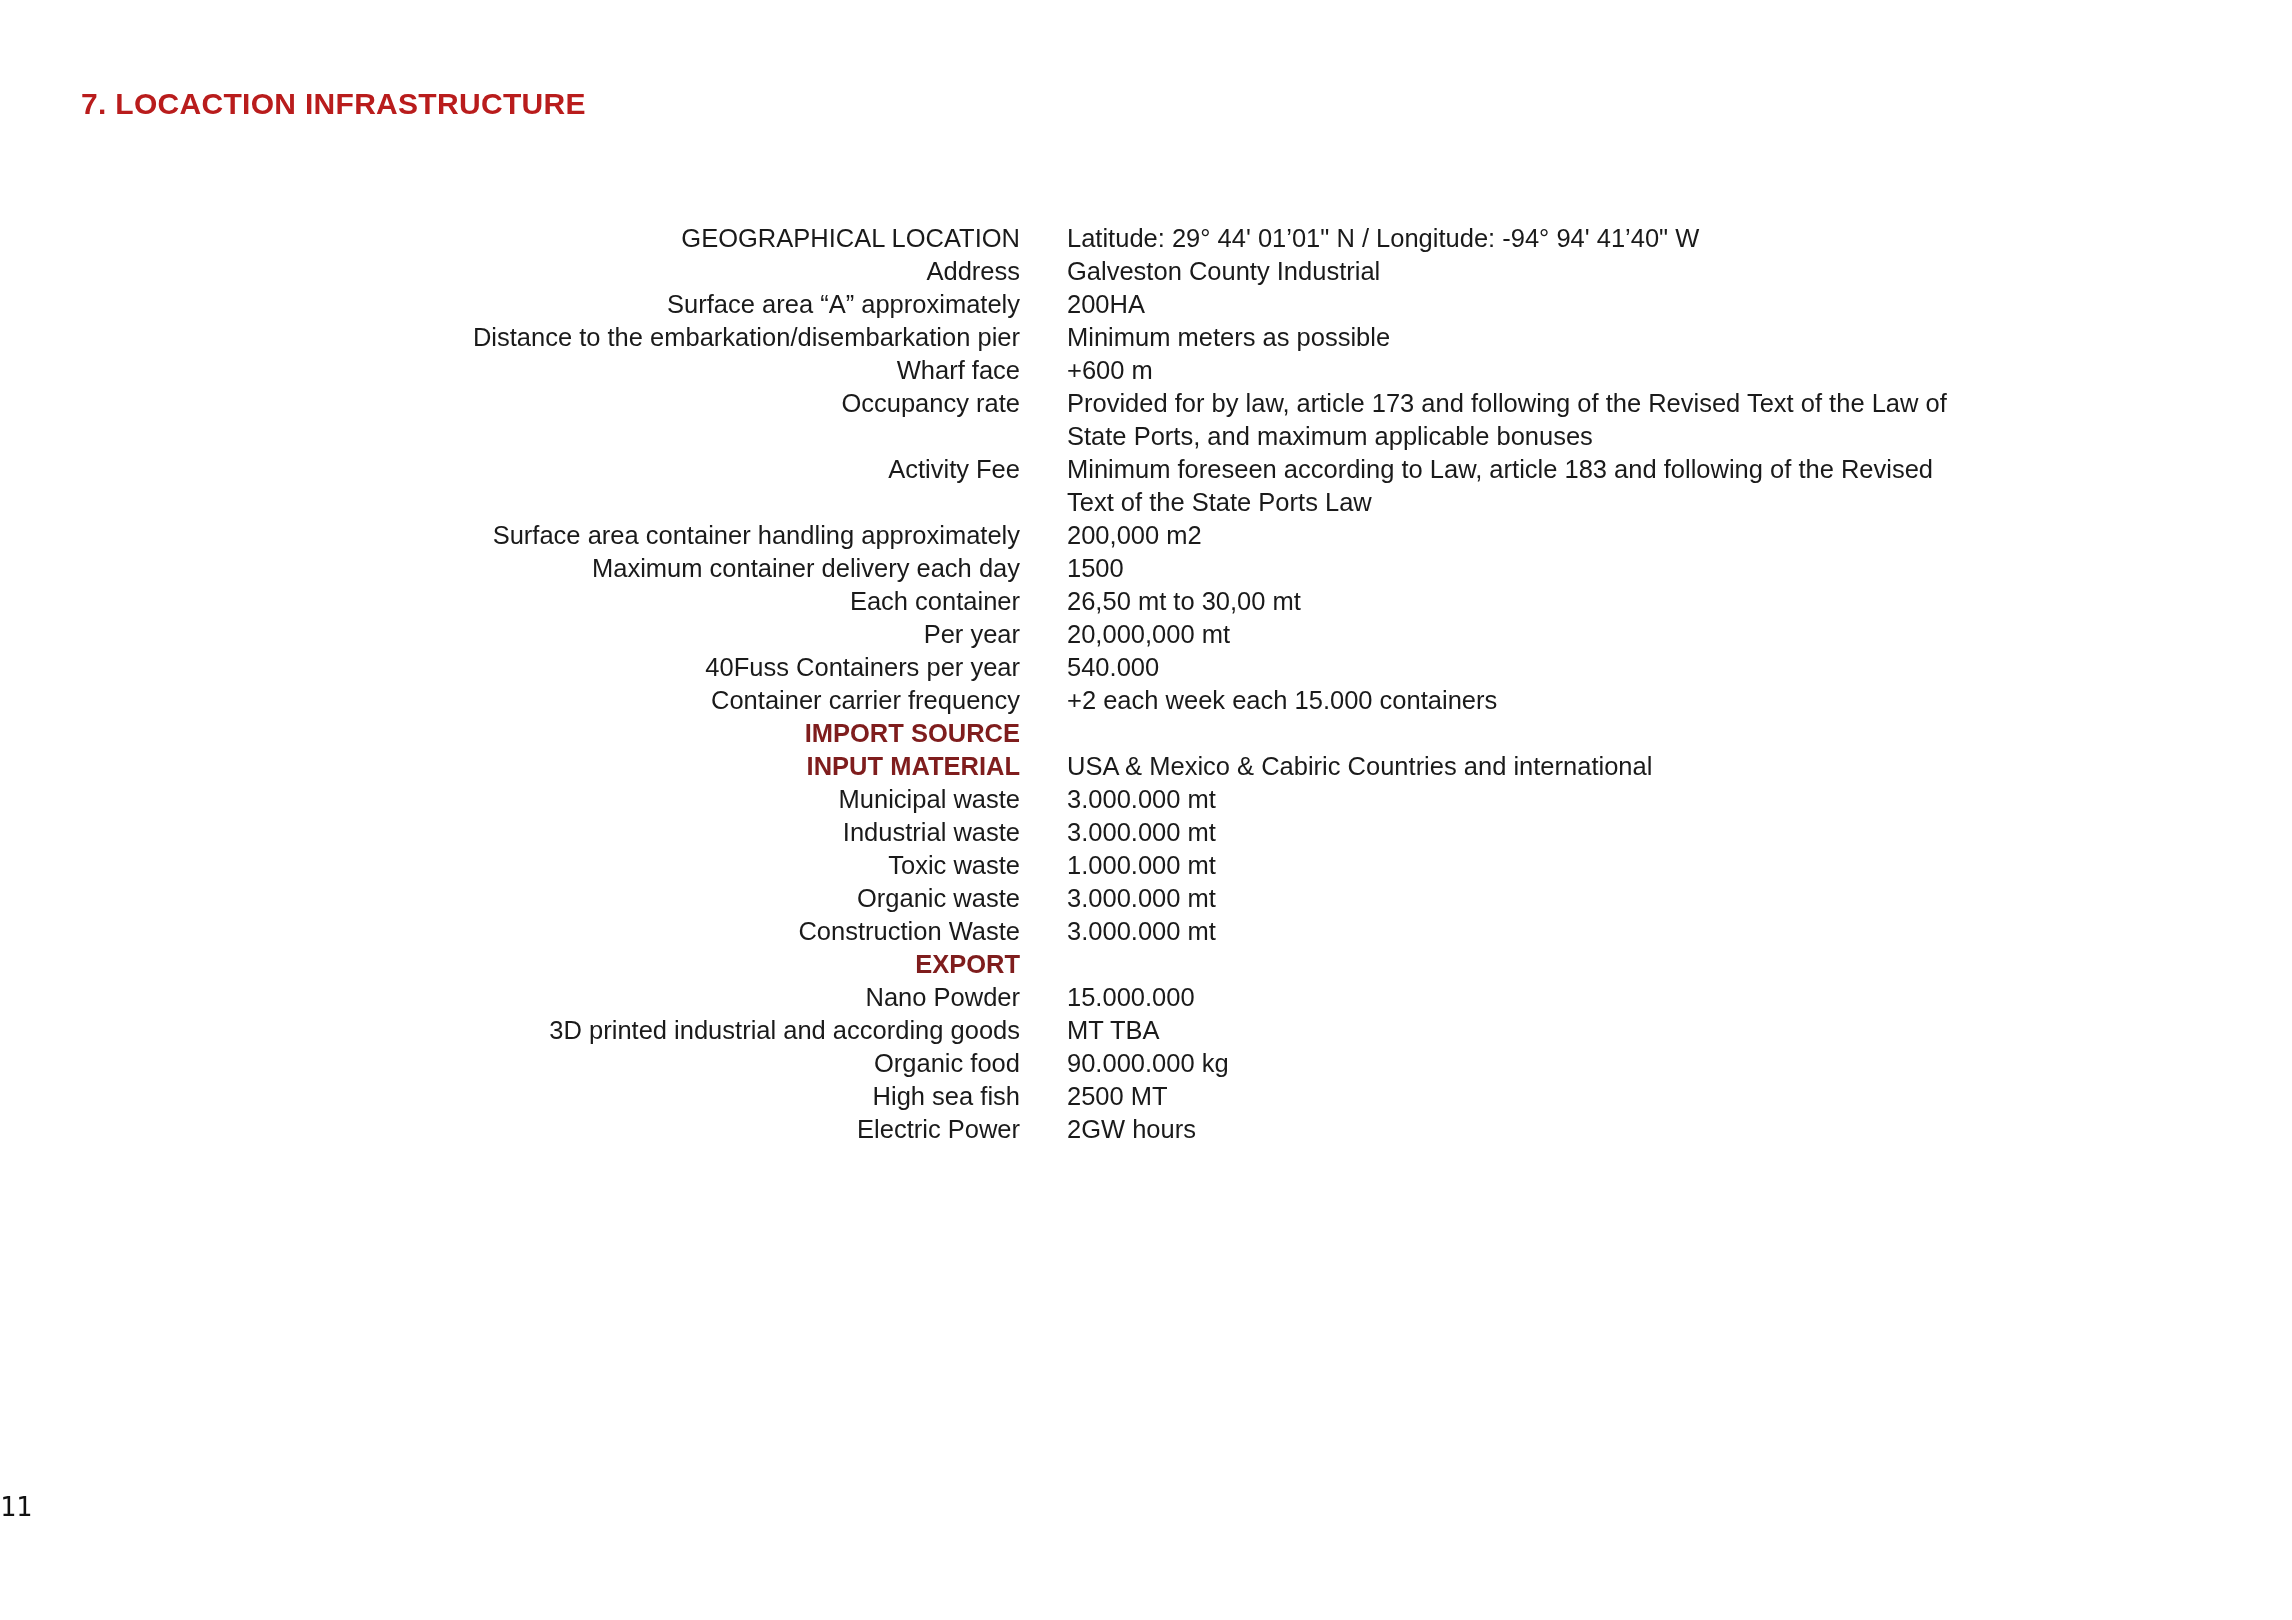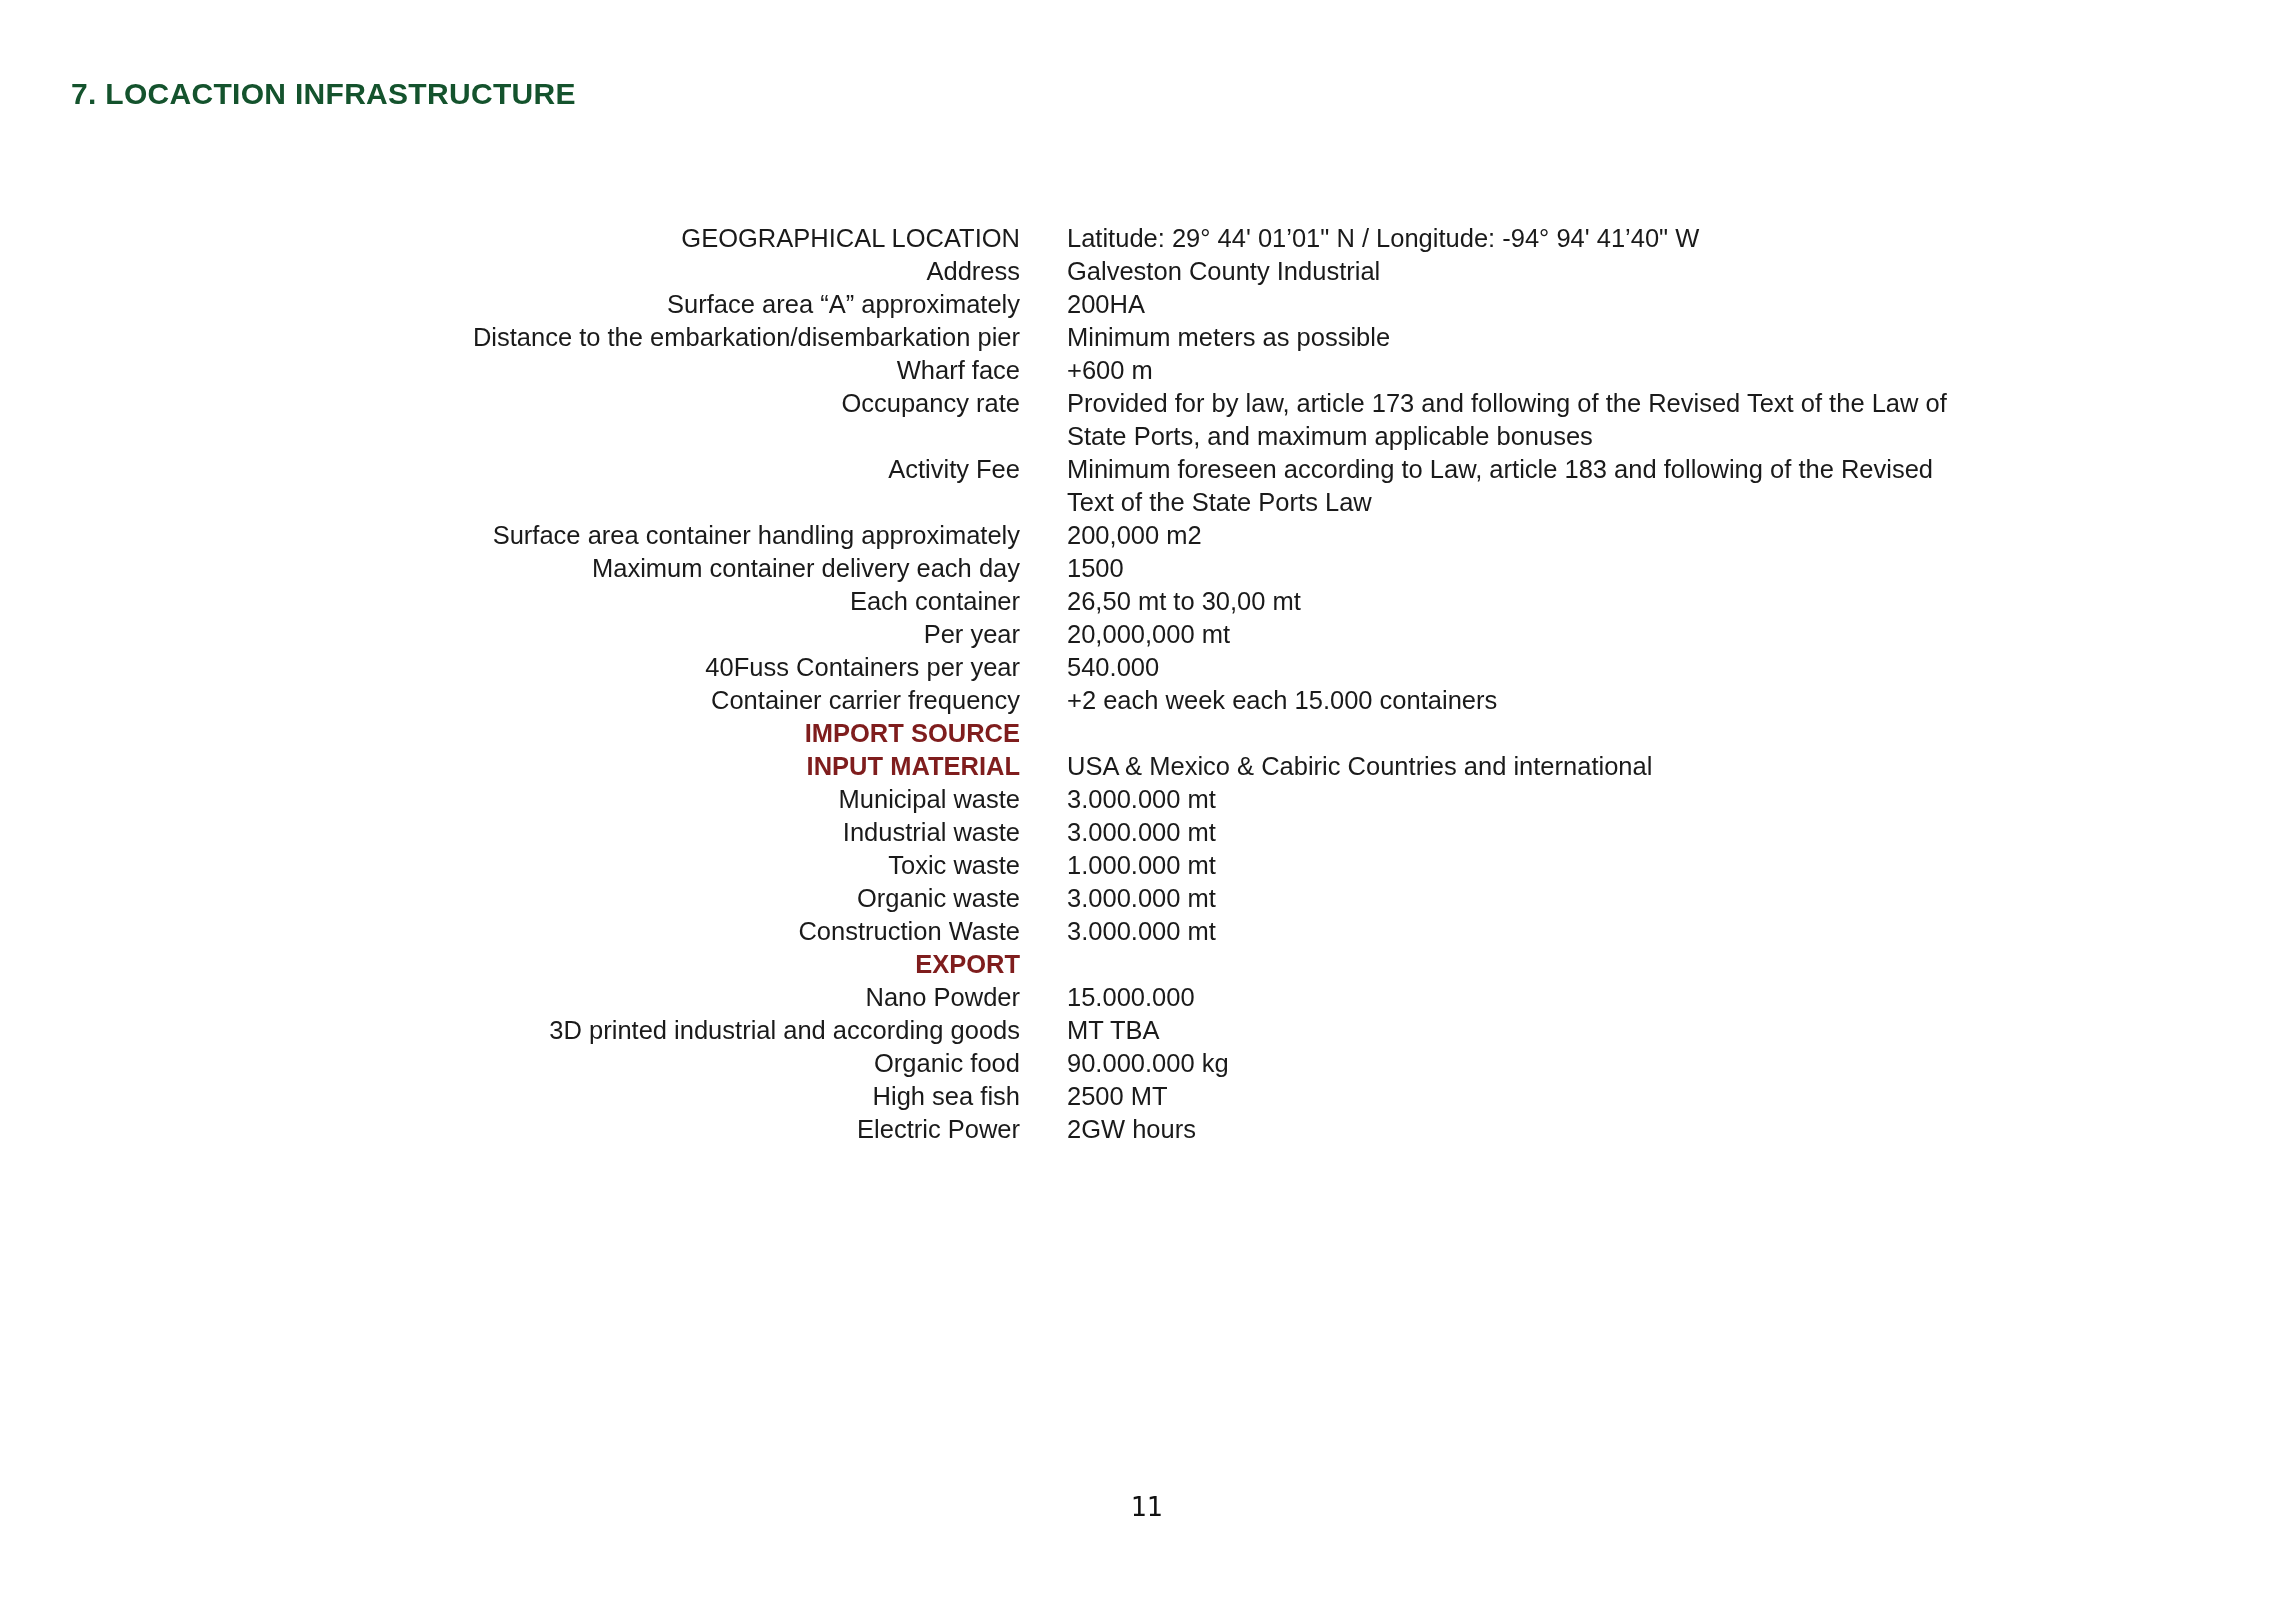"7. LOCACTION INFRASTRUCTURE" .title { color: #14532d -> #b91c1c; margin: 2px -> 12px }
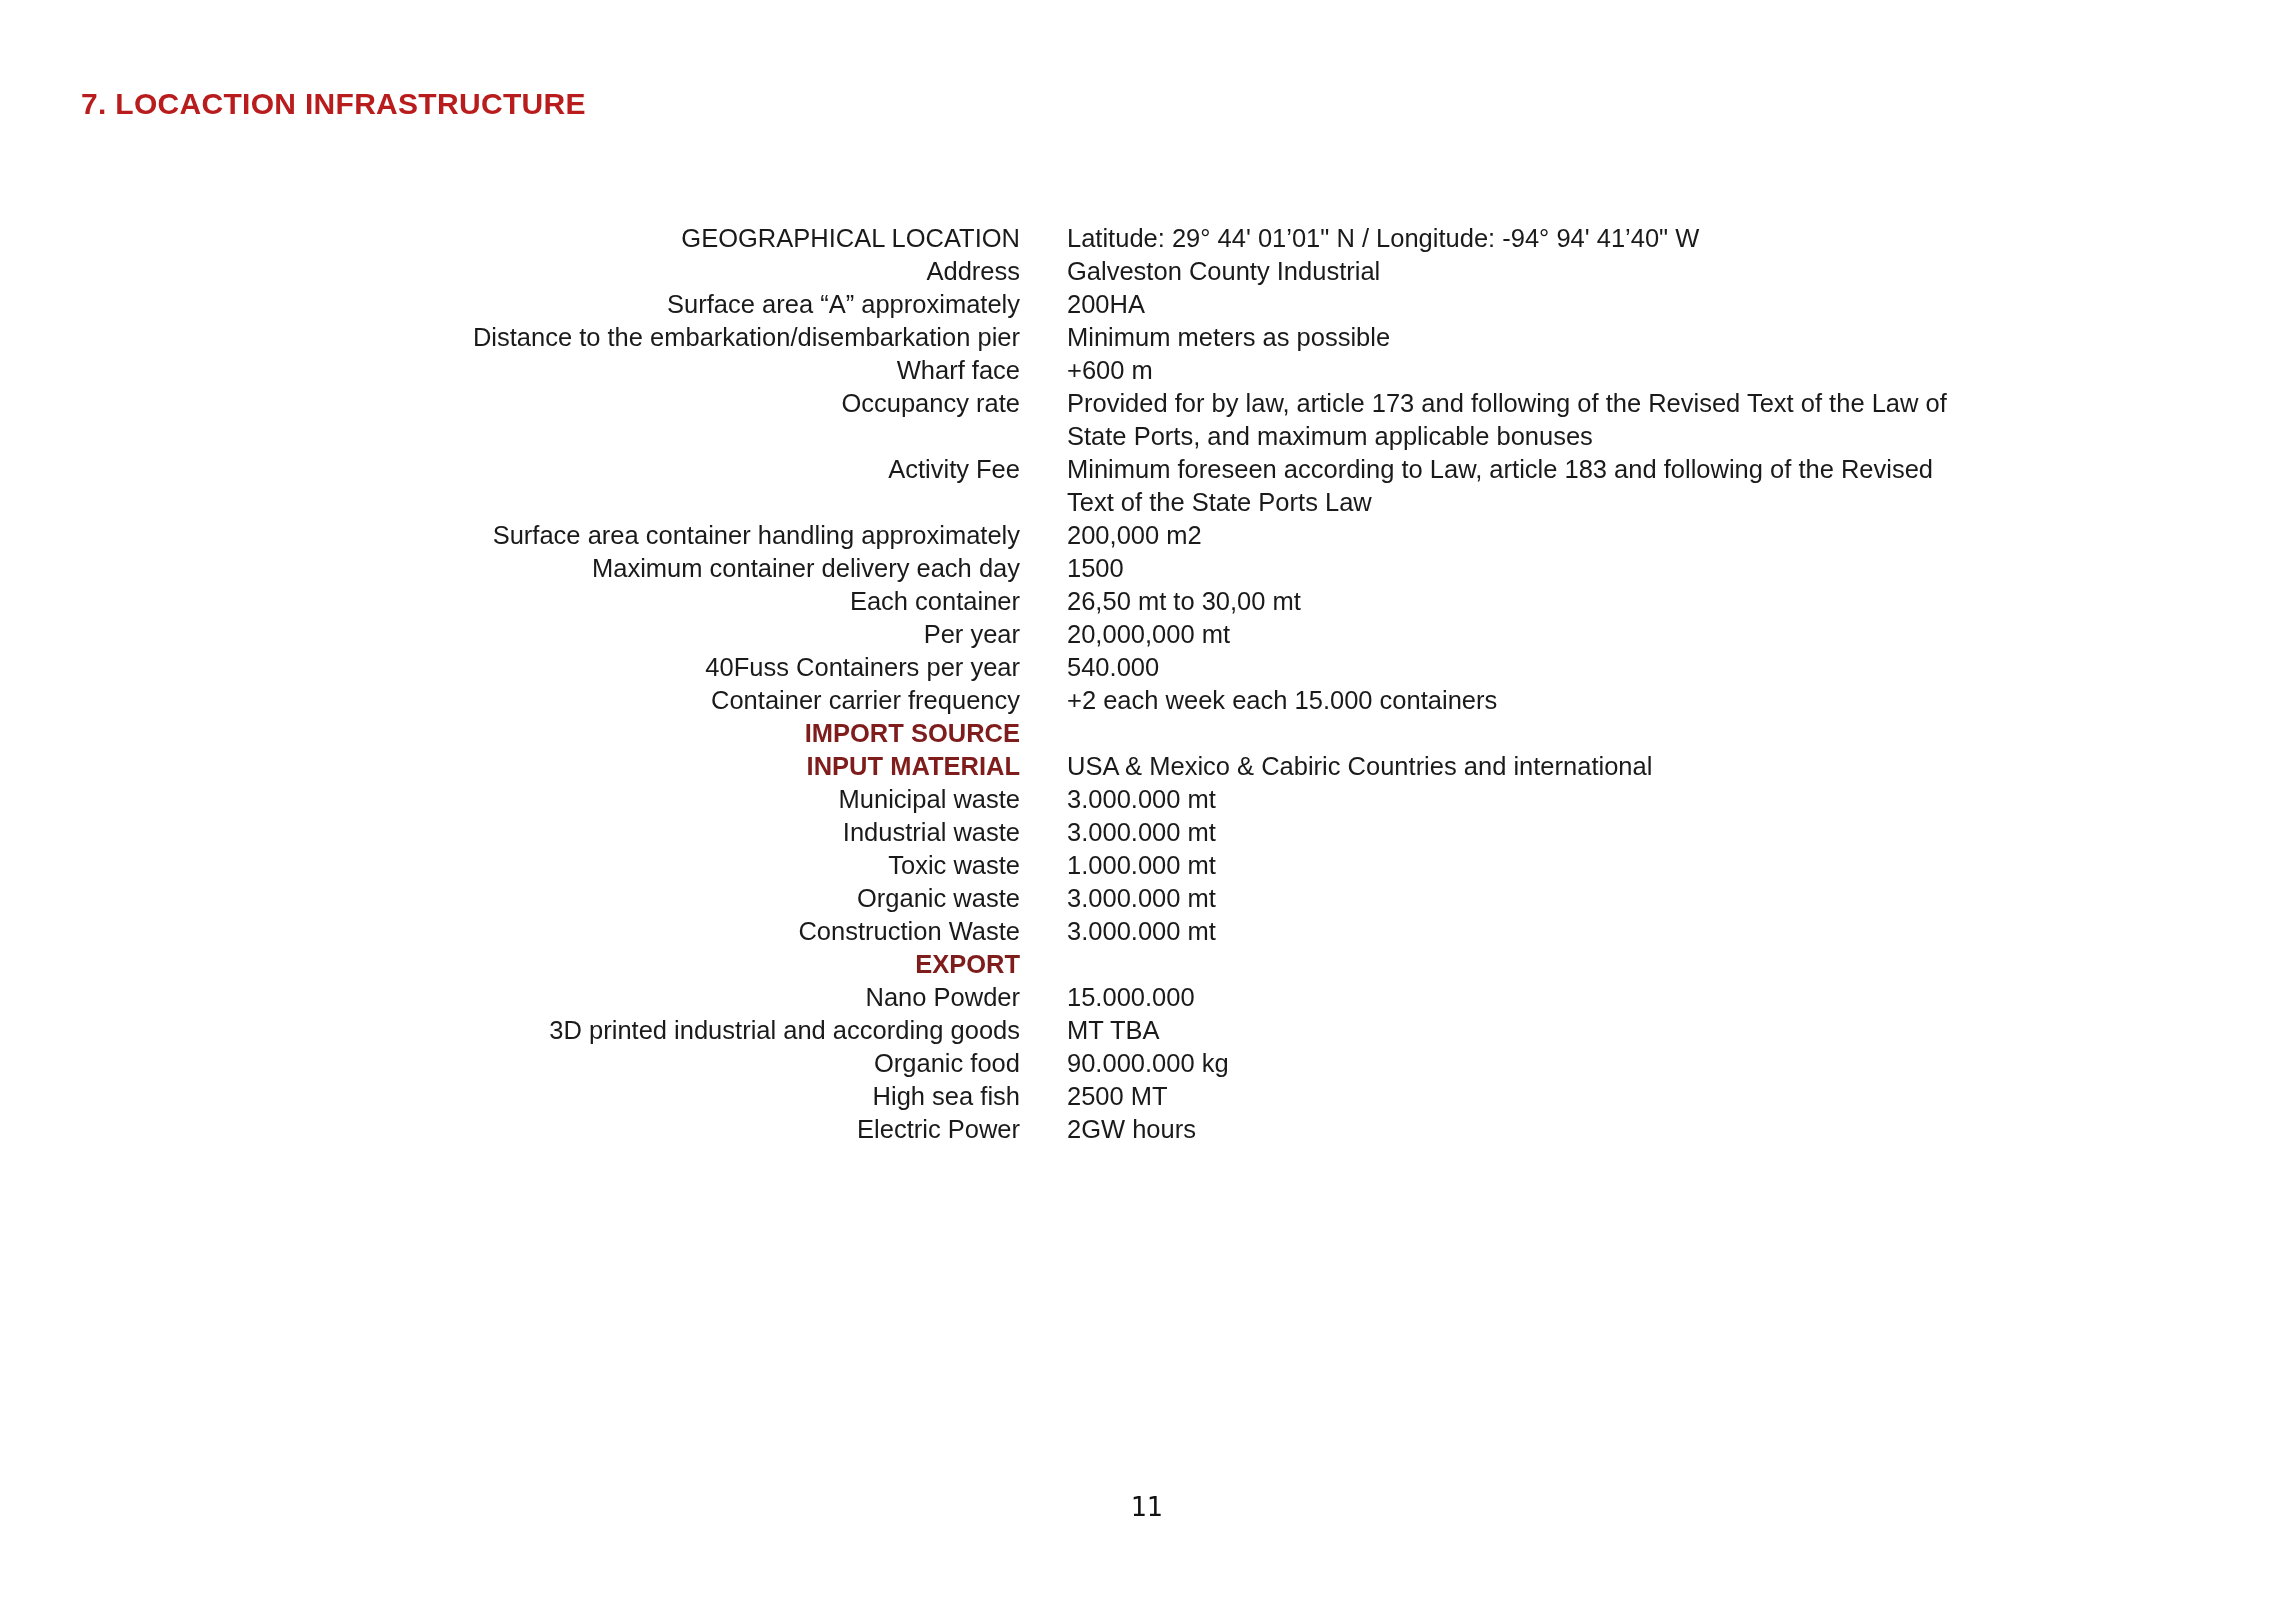"11" .page-number { text-align: center -> left }
